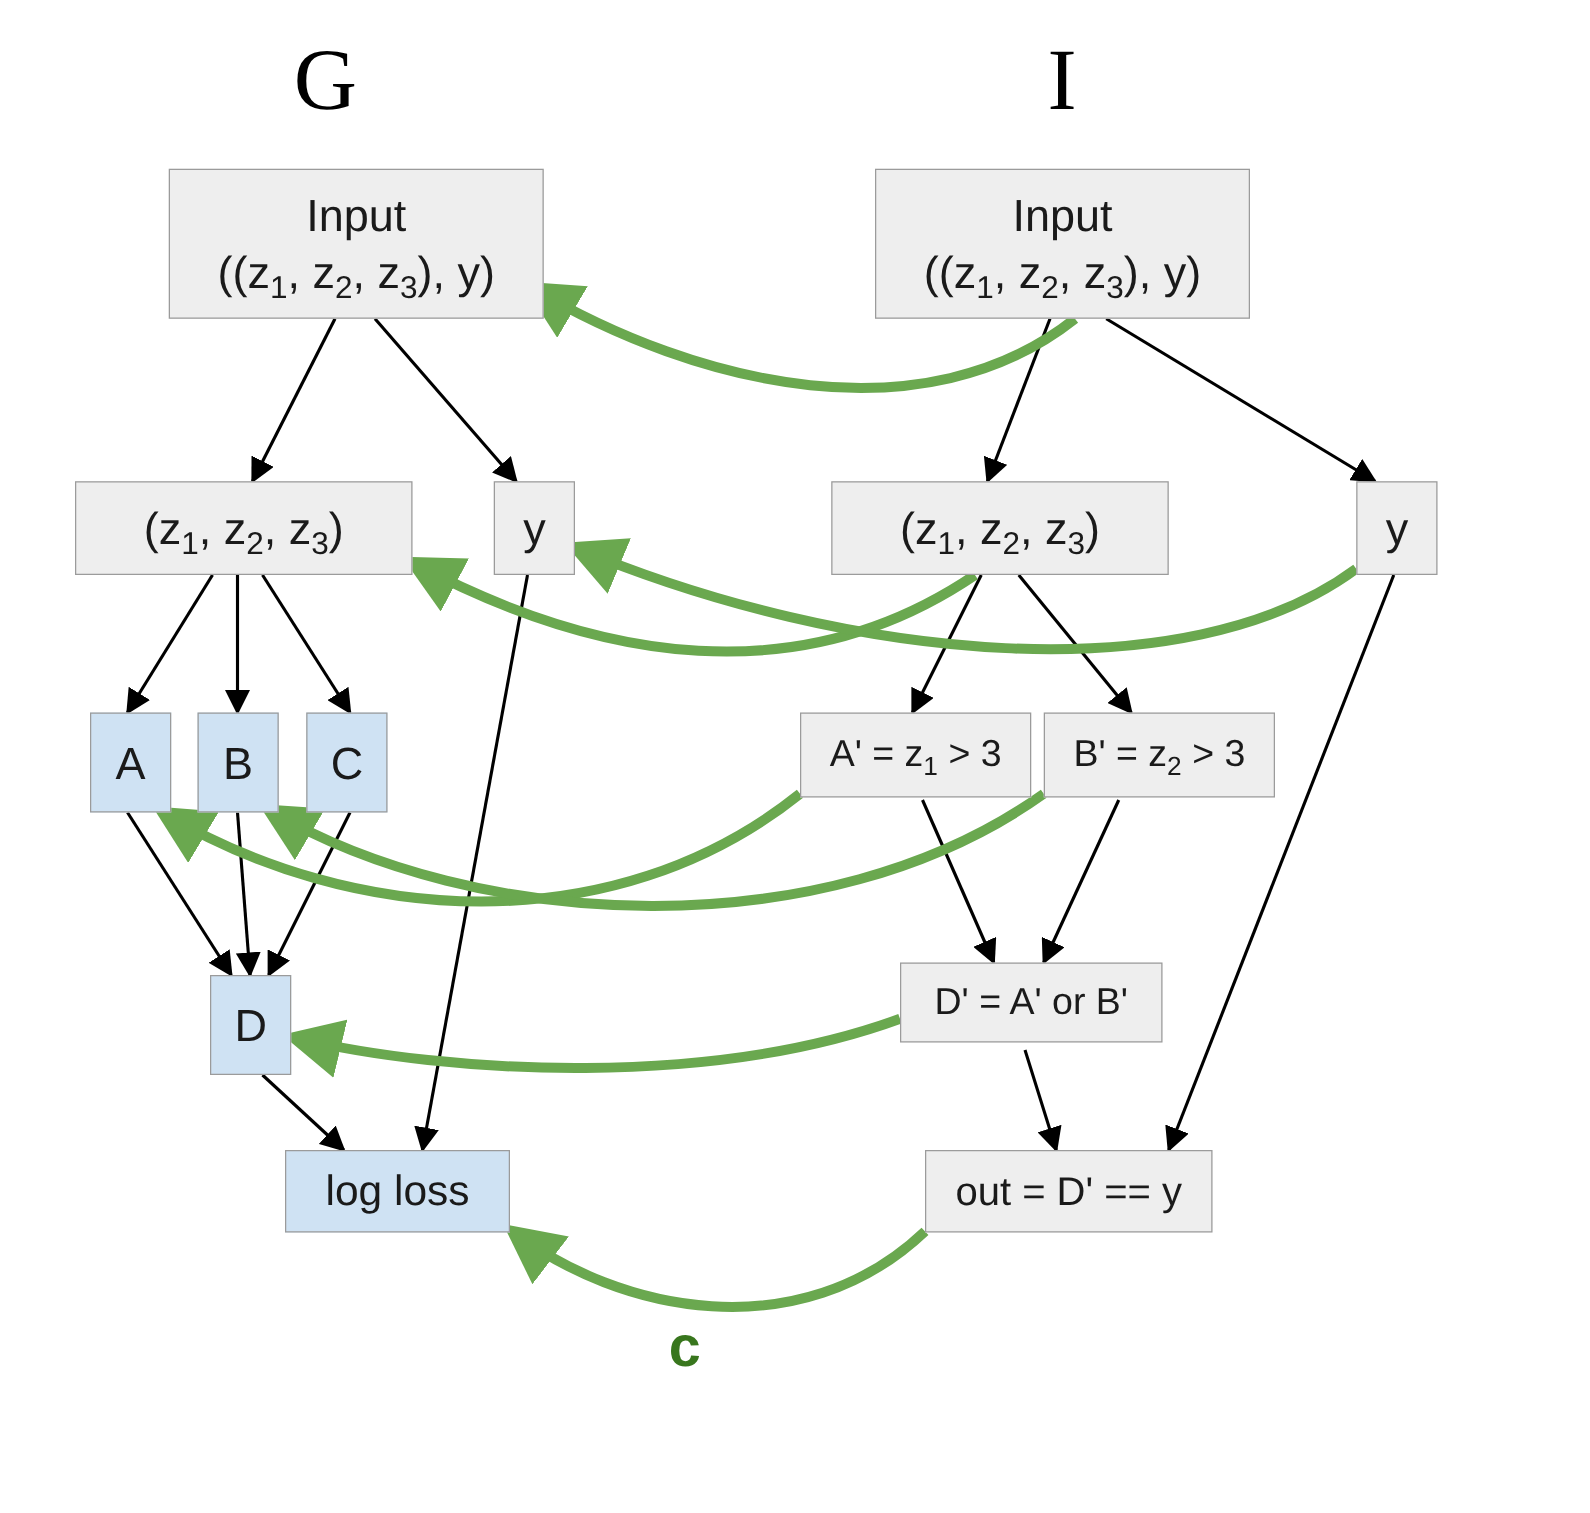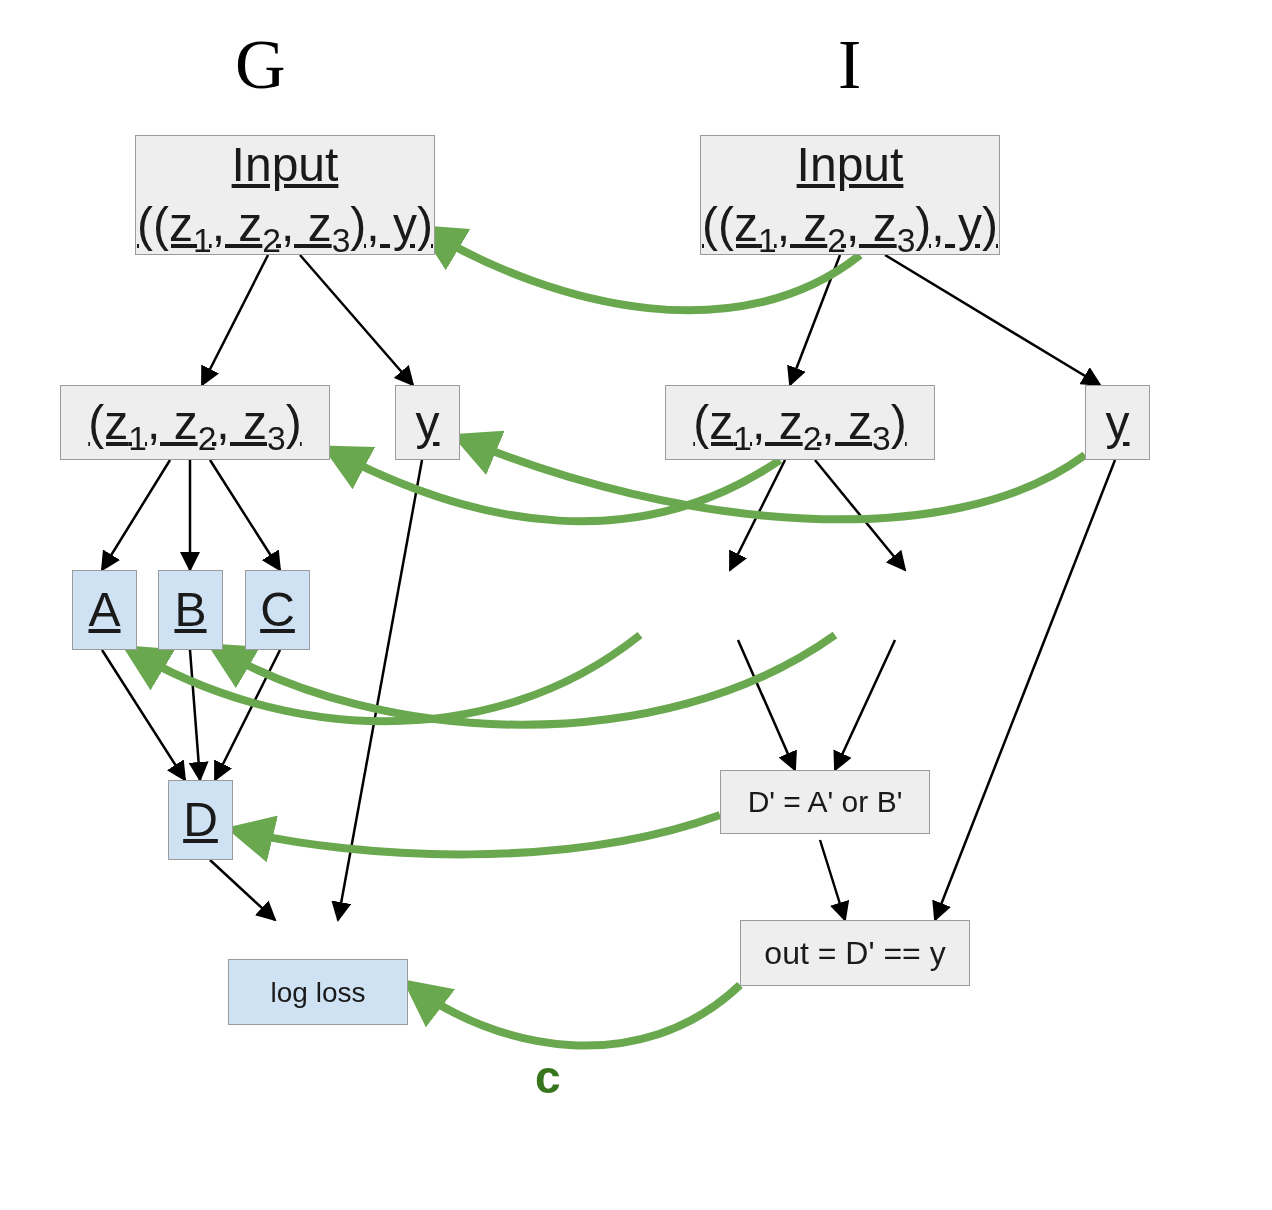"Input" .fs40 { font-size: 48px -> 36px; text-decoration: underline -> none }
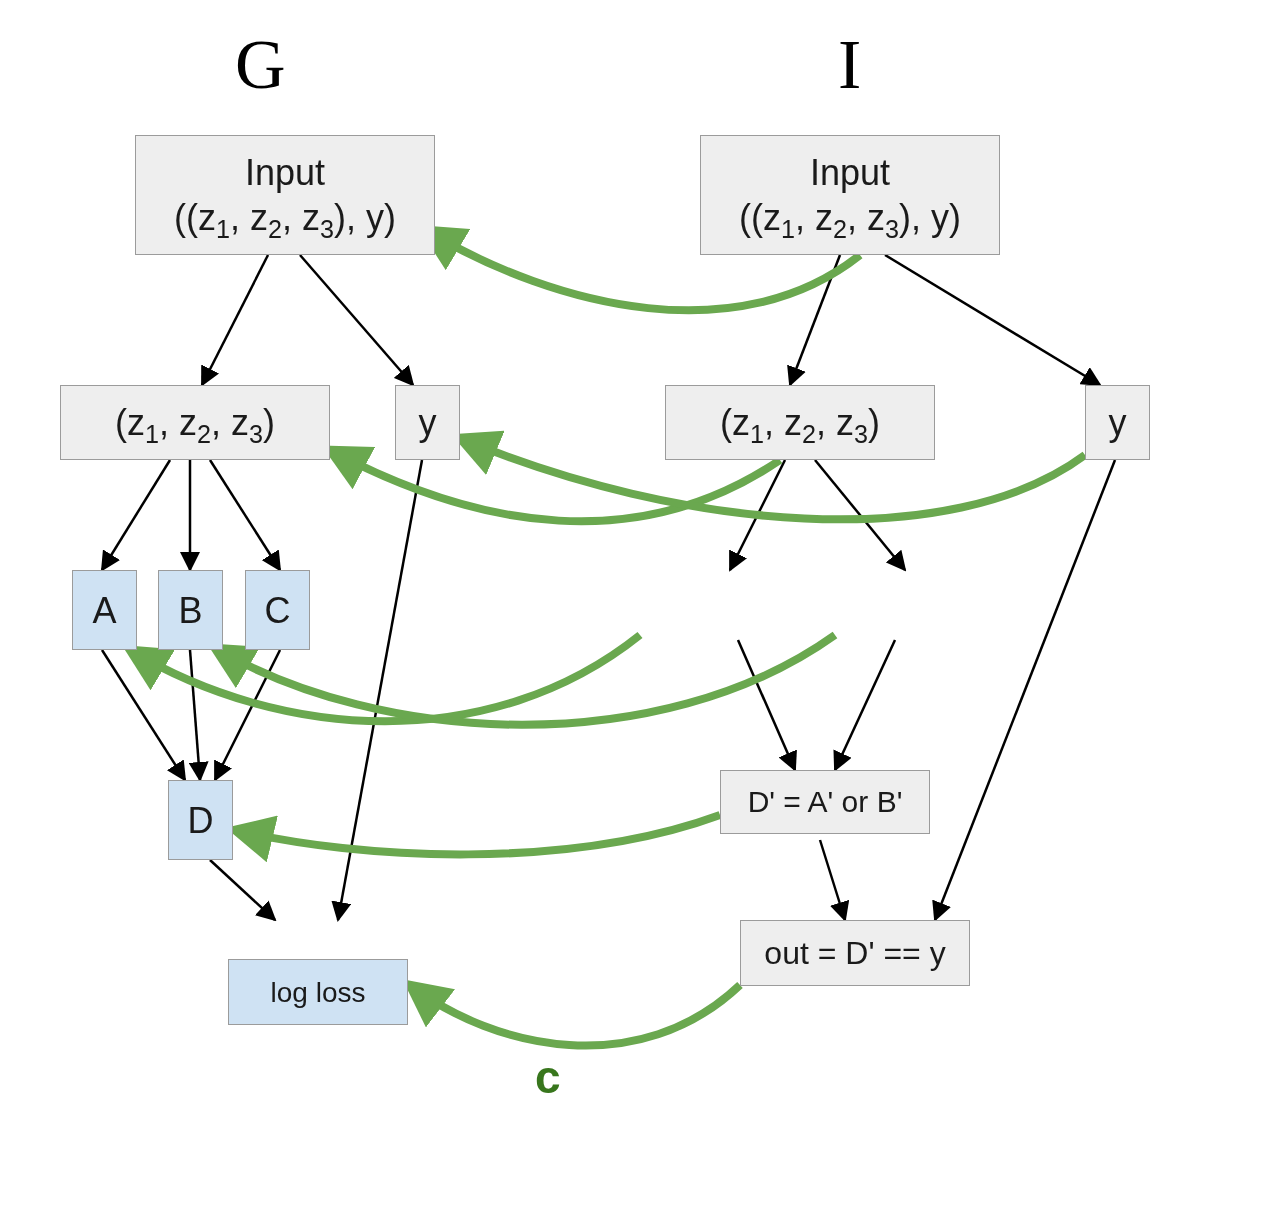"A' = z1 > 3" div.node { html: none -> <div> <span>A' = z<sub>1</sub> &gt; 3</span> </div> }
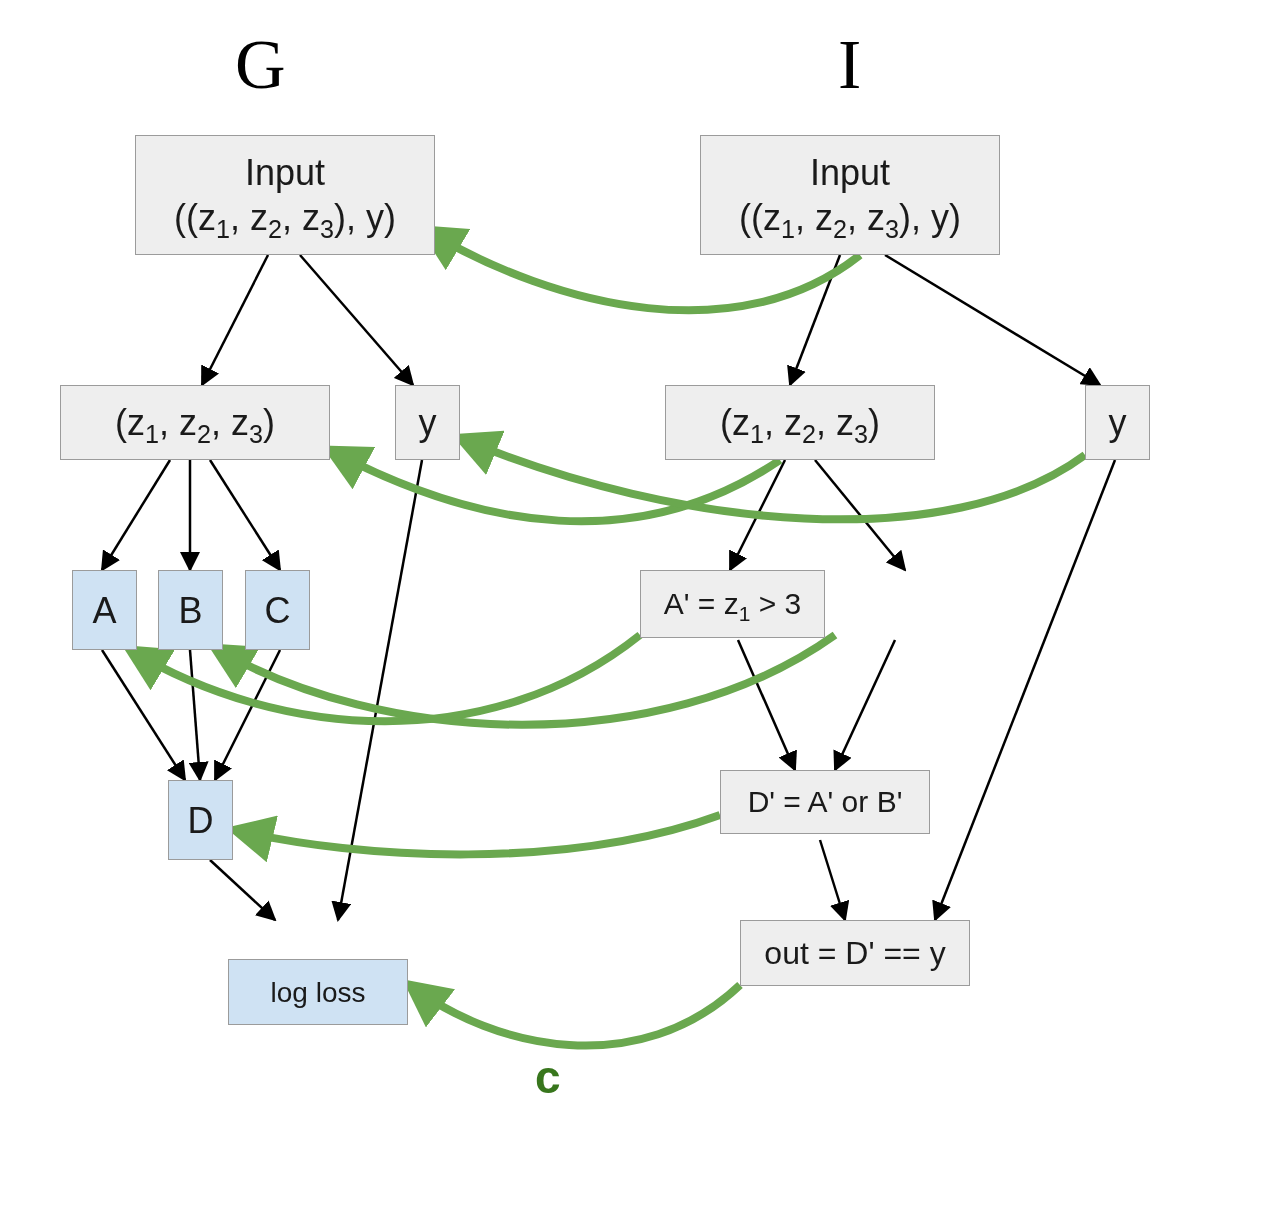"B' = z2 > 3" div.node { html: none -> <div> <span>B' = z<sub>2</sub> &gt; 3</span> </div> }
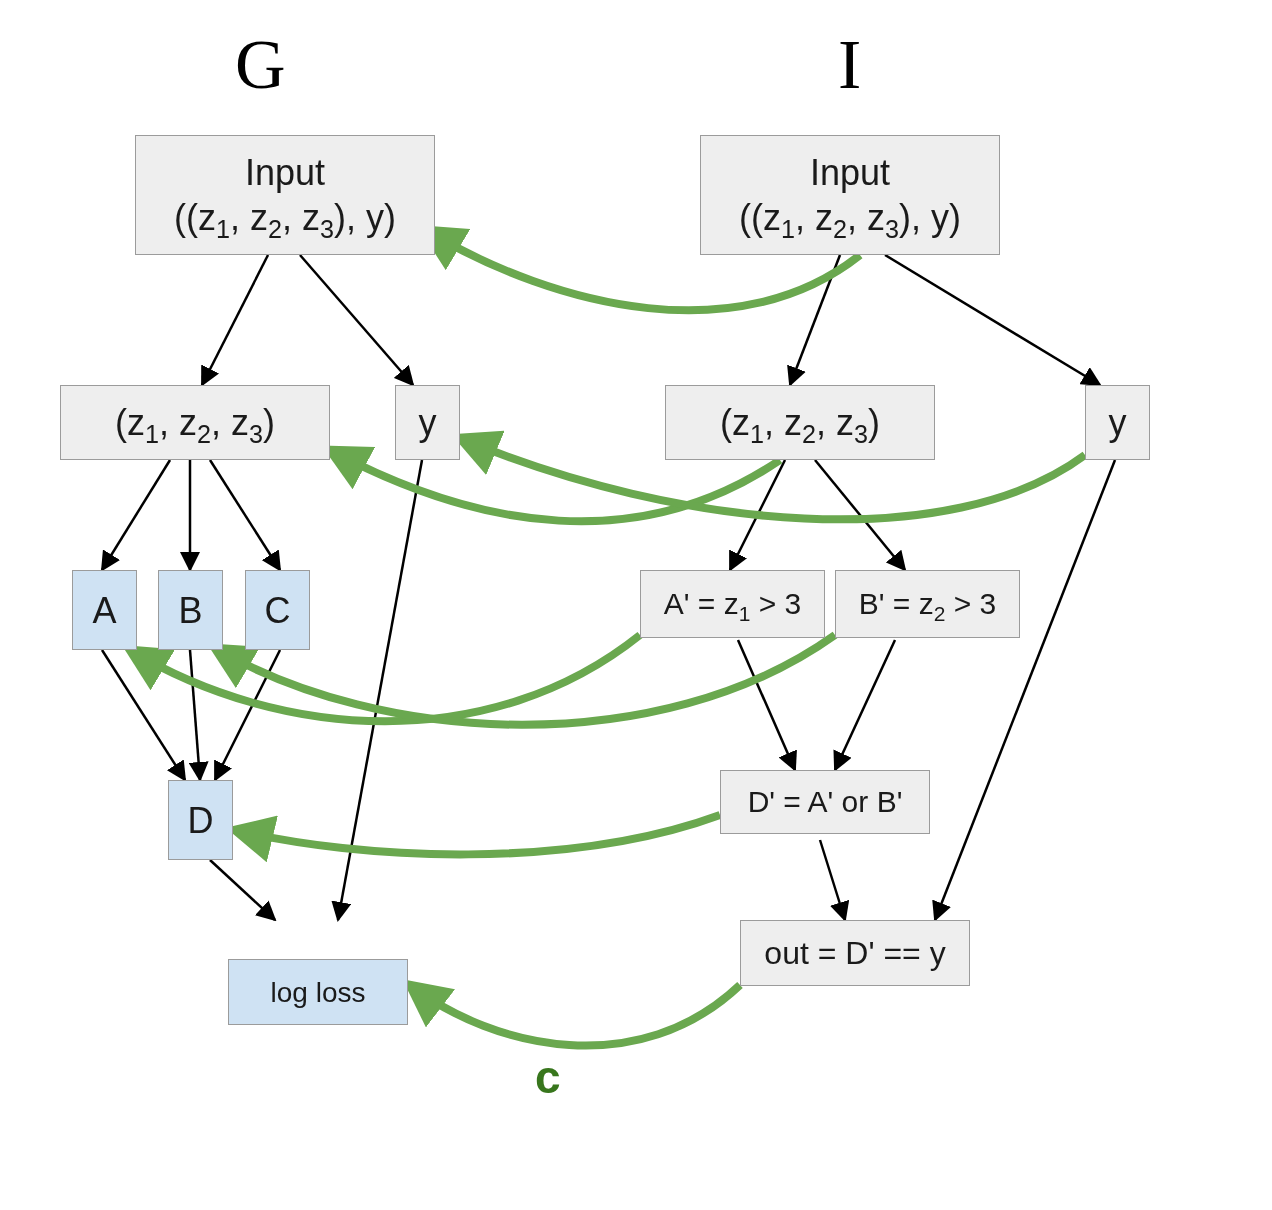"log loss" .fs36 { font-size: 28px -> 34px; margin-top: 39px -> none }
